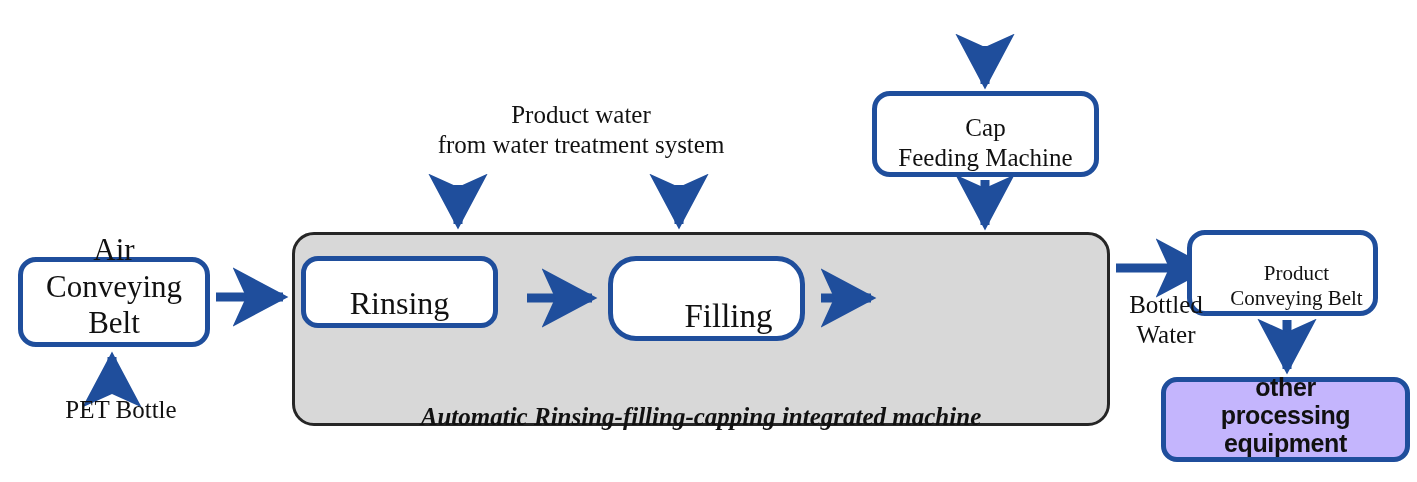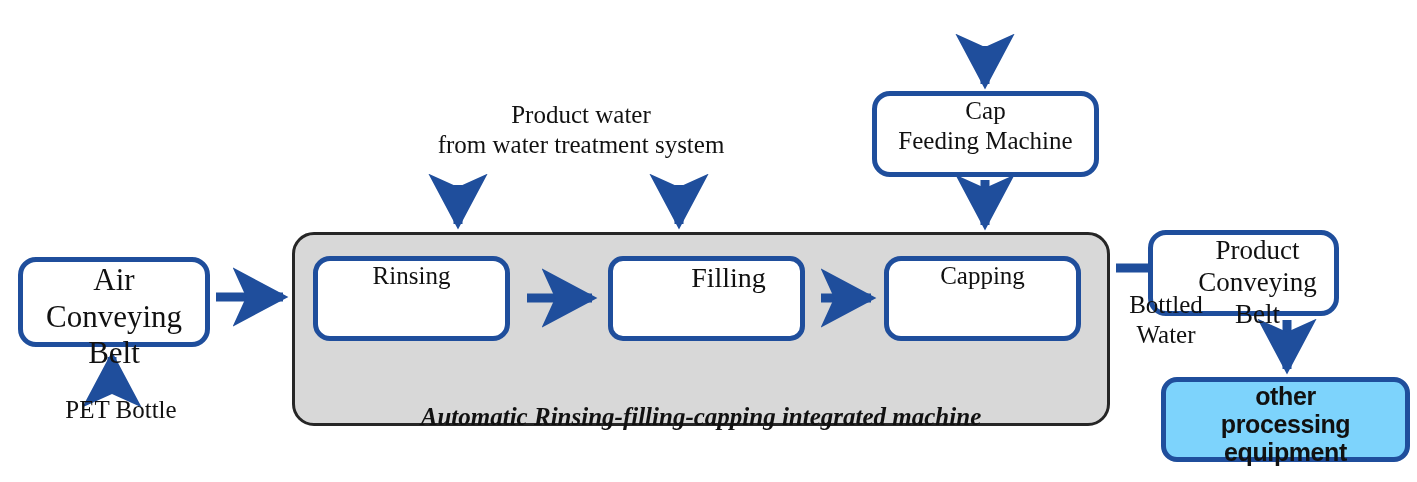"Cap" .node { align-items: flex-start -> flex-end }
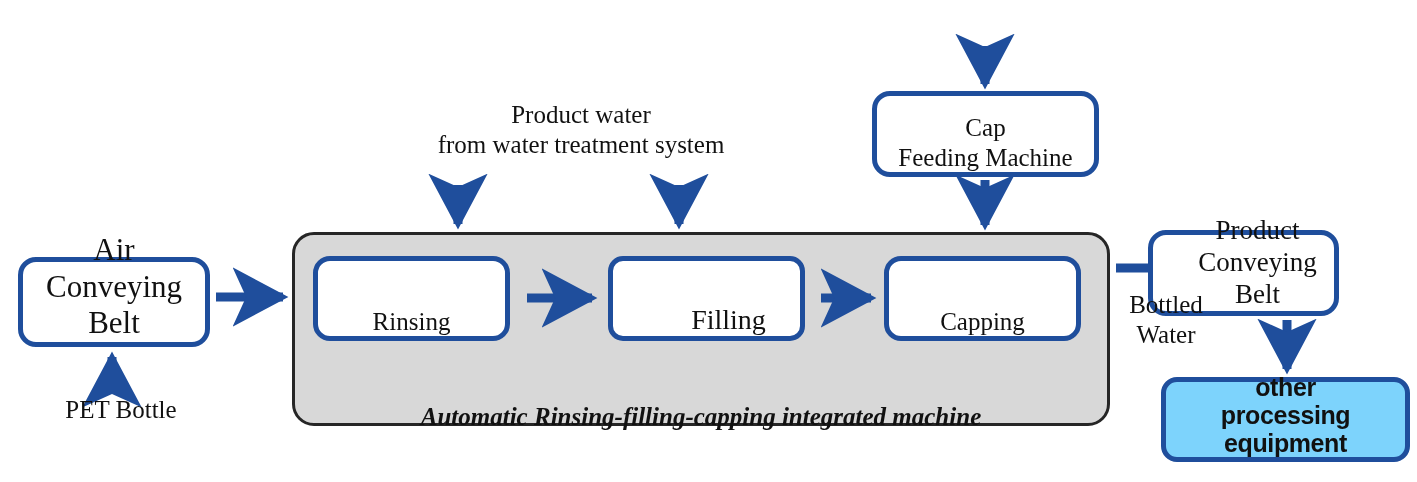"Product" #node-product-conveying-belt { font-size: 27px -> 21px; left: 1148px -> 1187px }
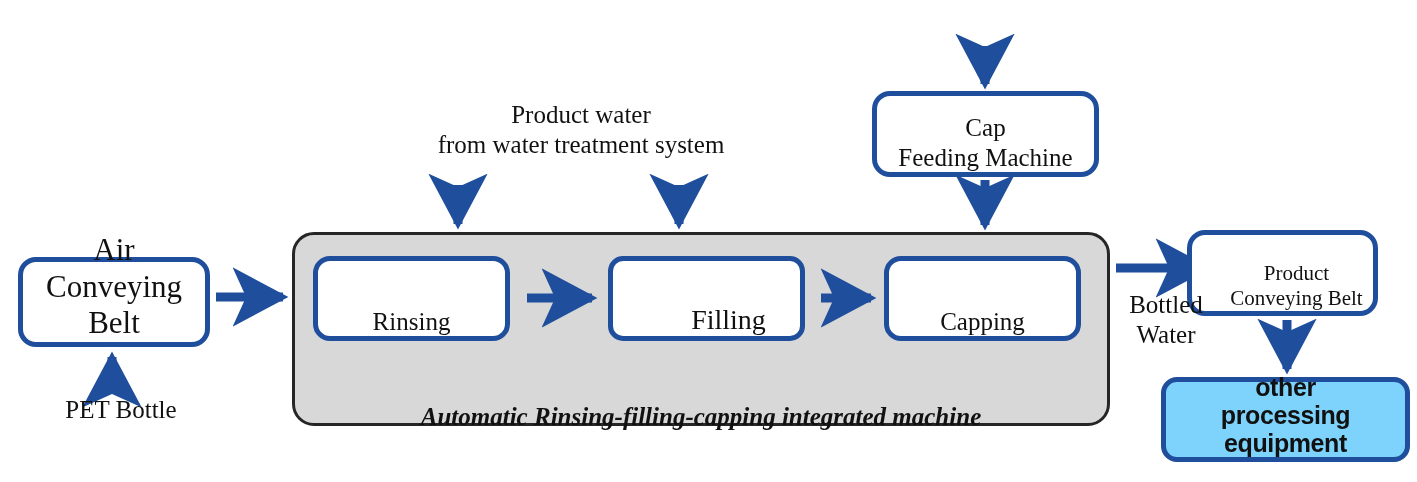"Rinsing" #node-rinsing { font-size: 25px -> 32px; height: 85px -> 72px; left: 313px -> 301px }
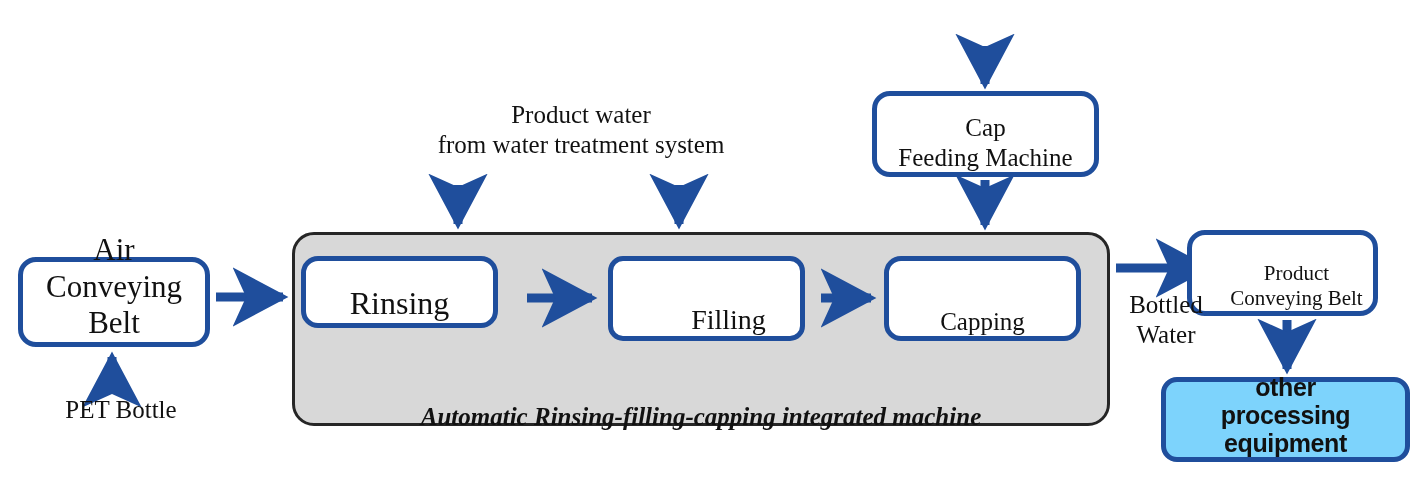"Filling" #node-filling { border-radius: 15px -> 28px; font-size: 28px -> 33px }
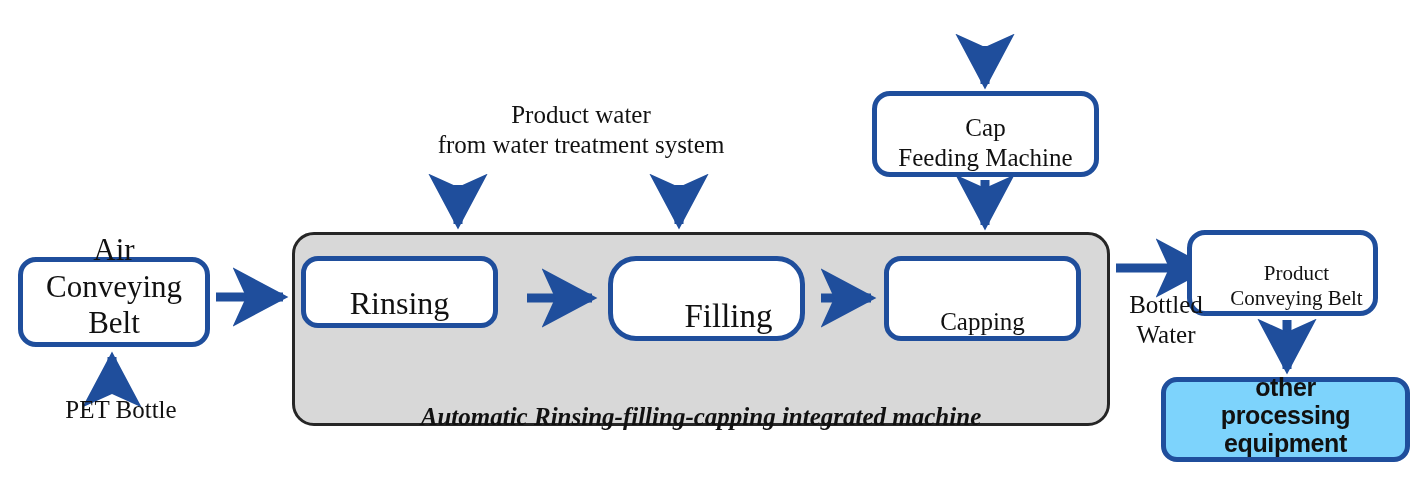"Capping" div.node { html: <div> <span>Capping</span> </div> -> none }
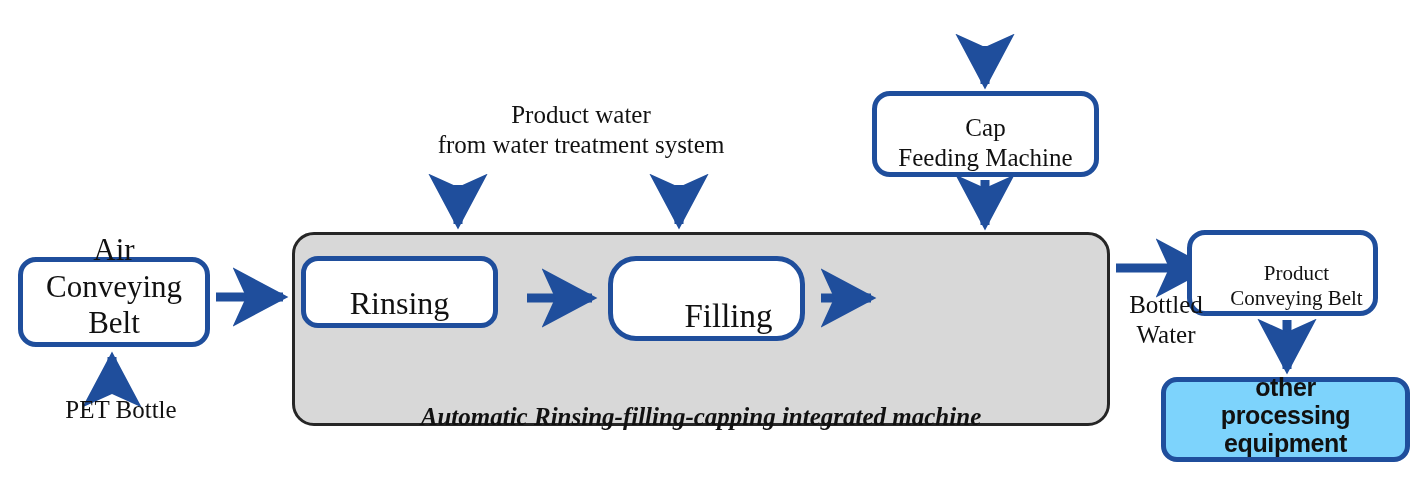"other" #node-other-processing-equipment { background: #7dd3fc -> #c4b5fd }
